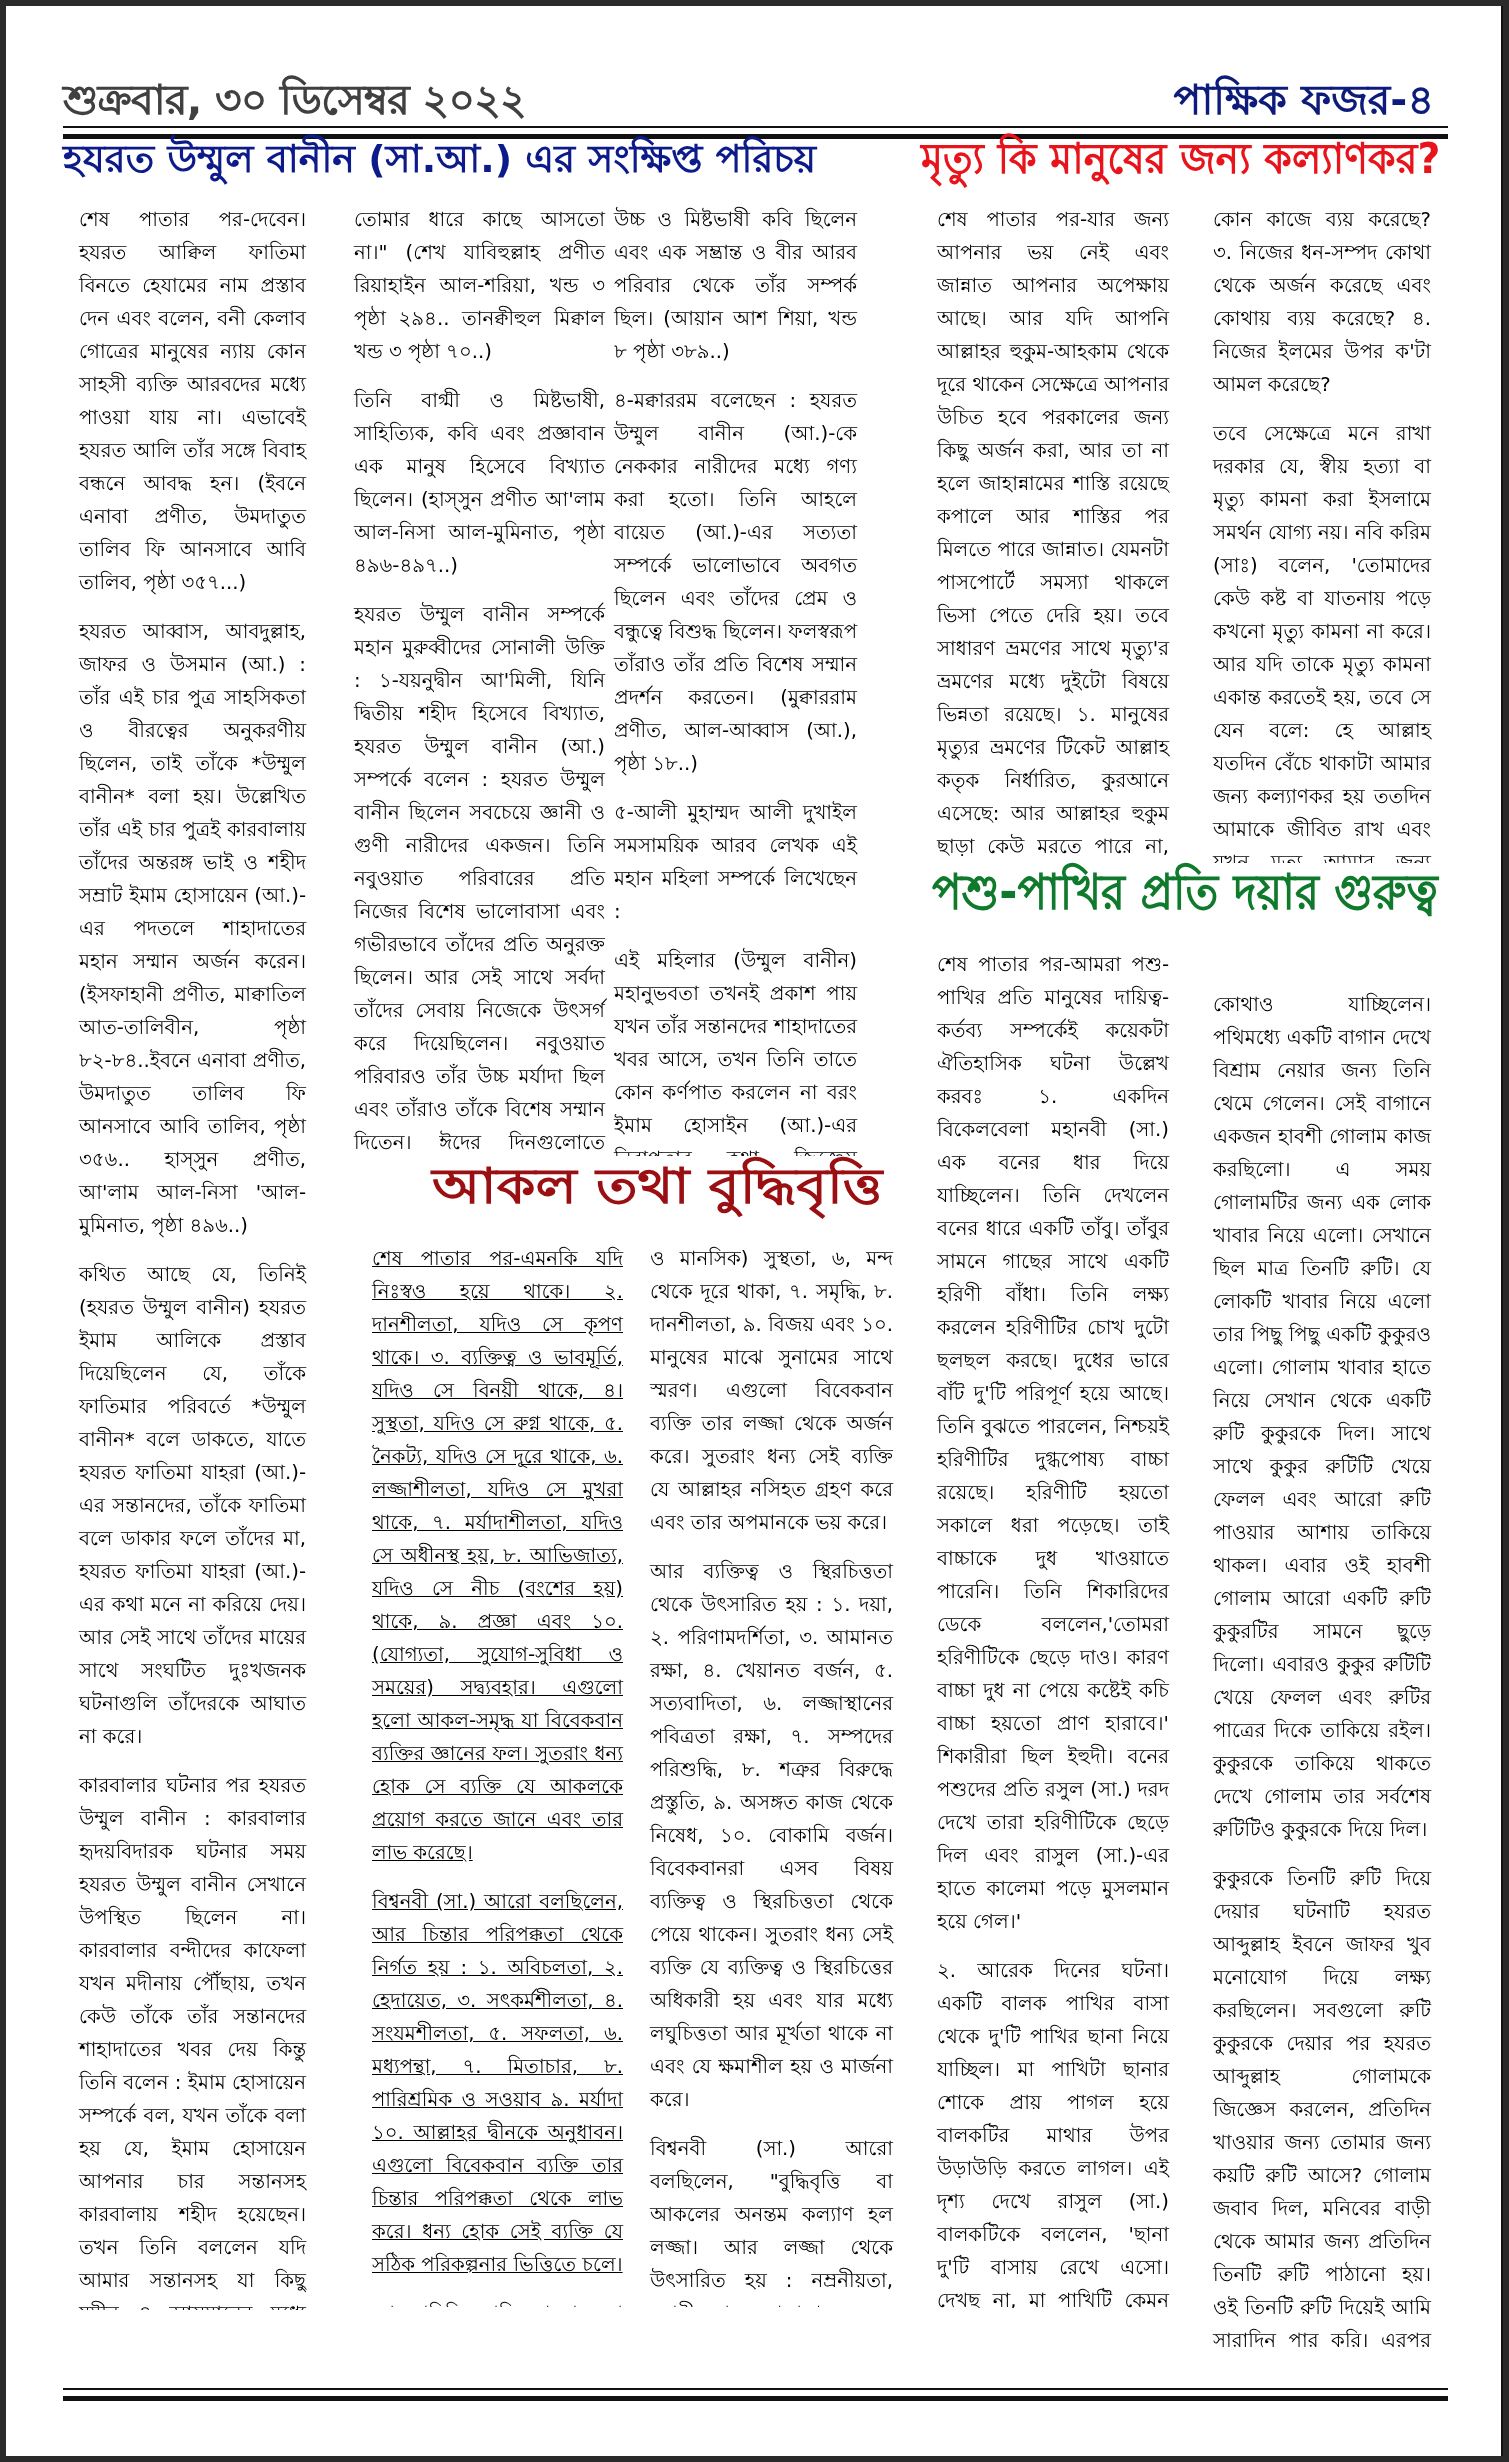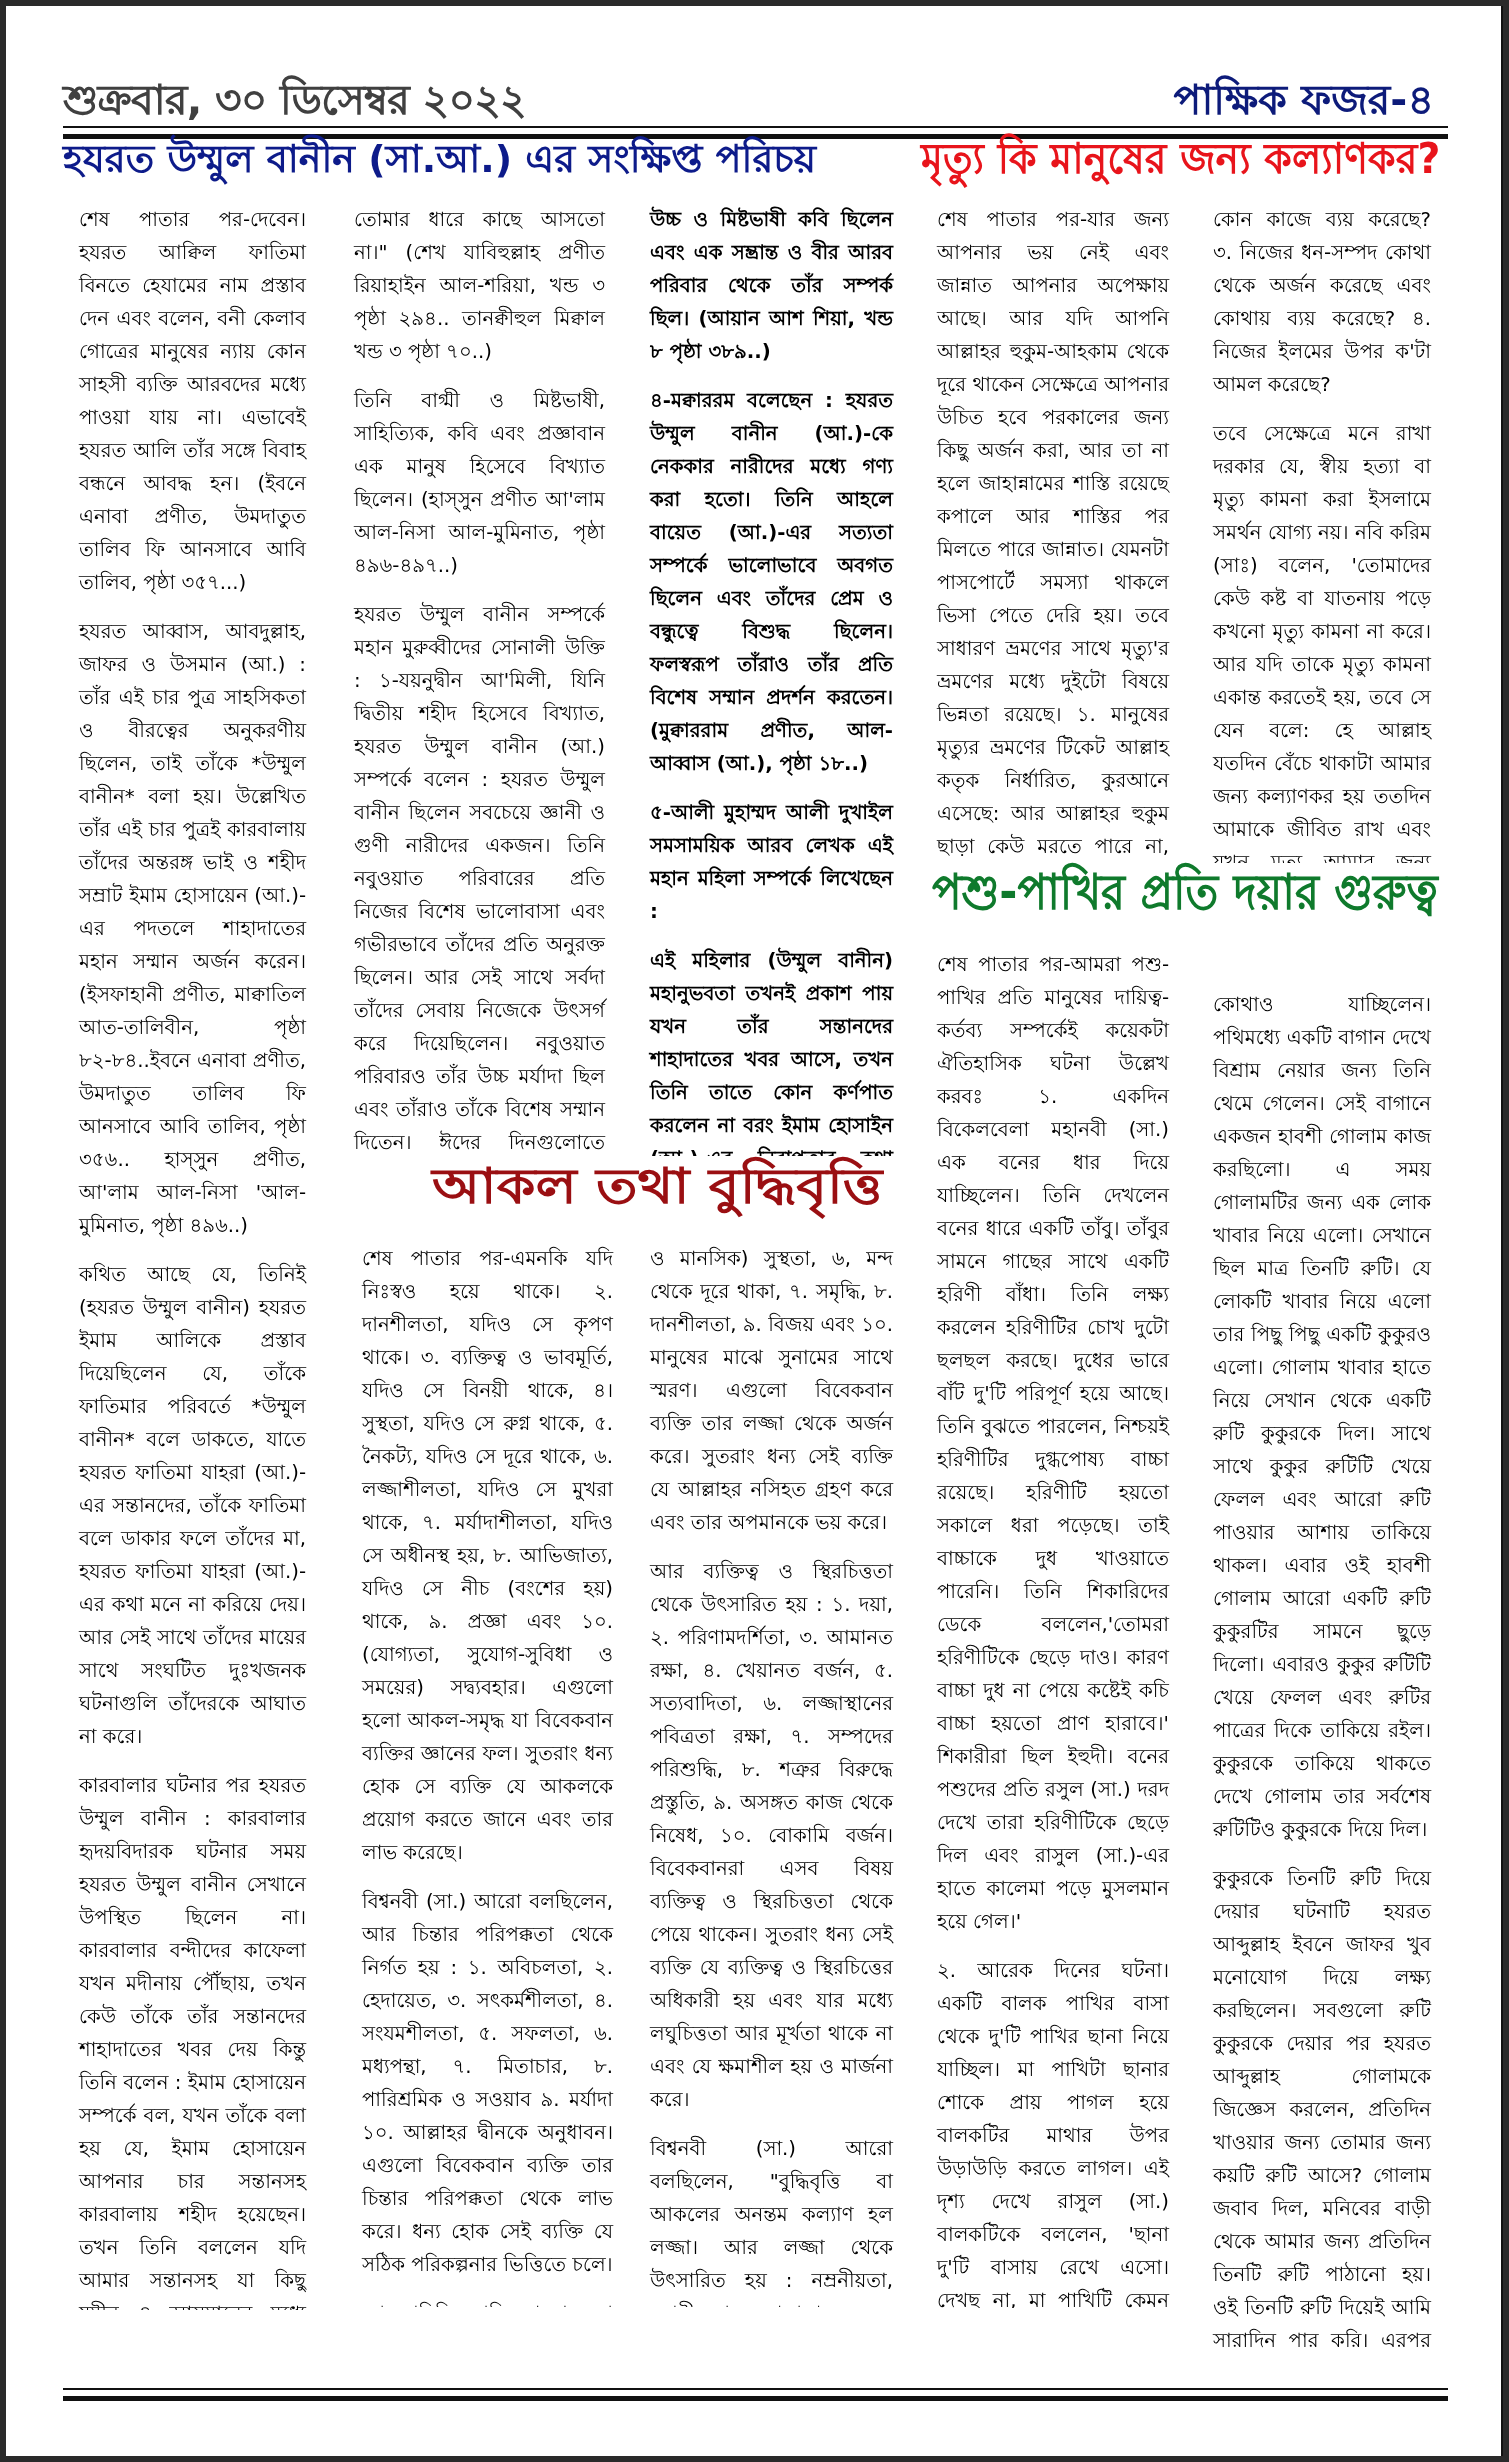"উচ্চ ও মিষ্টভাষী কবি ছিলেন" div.col { font-weight: bold -> none; left: 634px -> 598px }
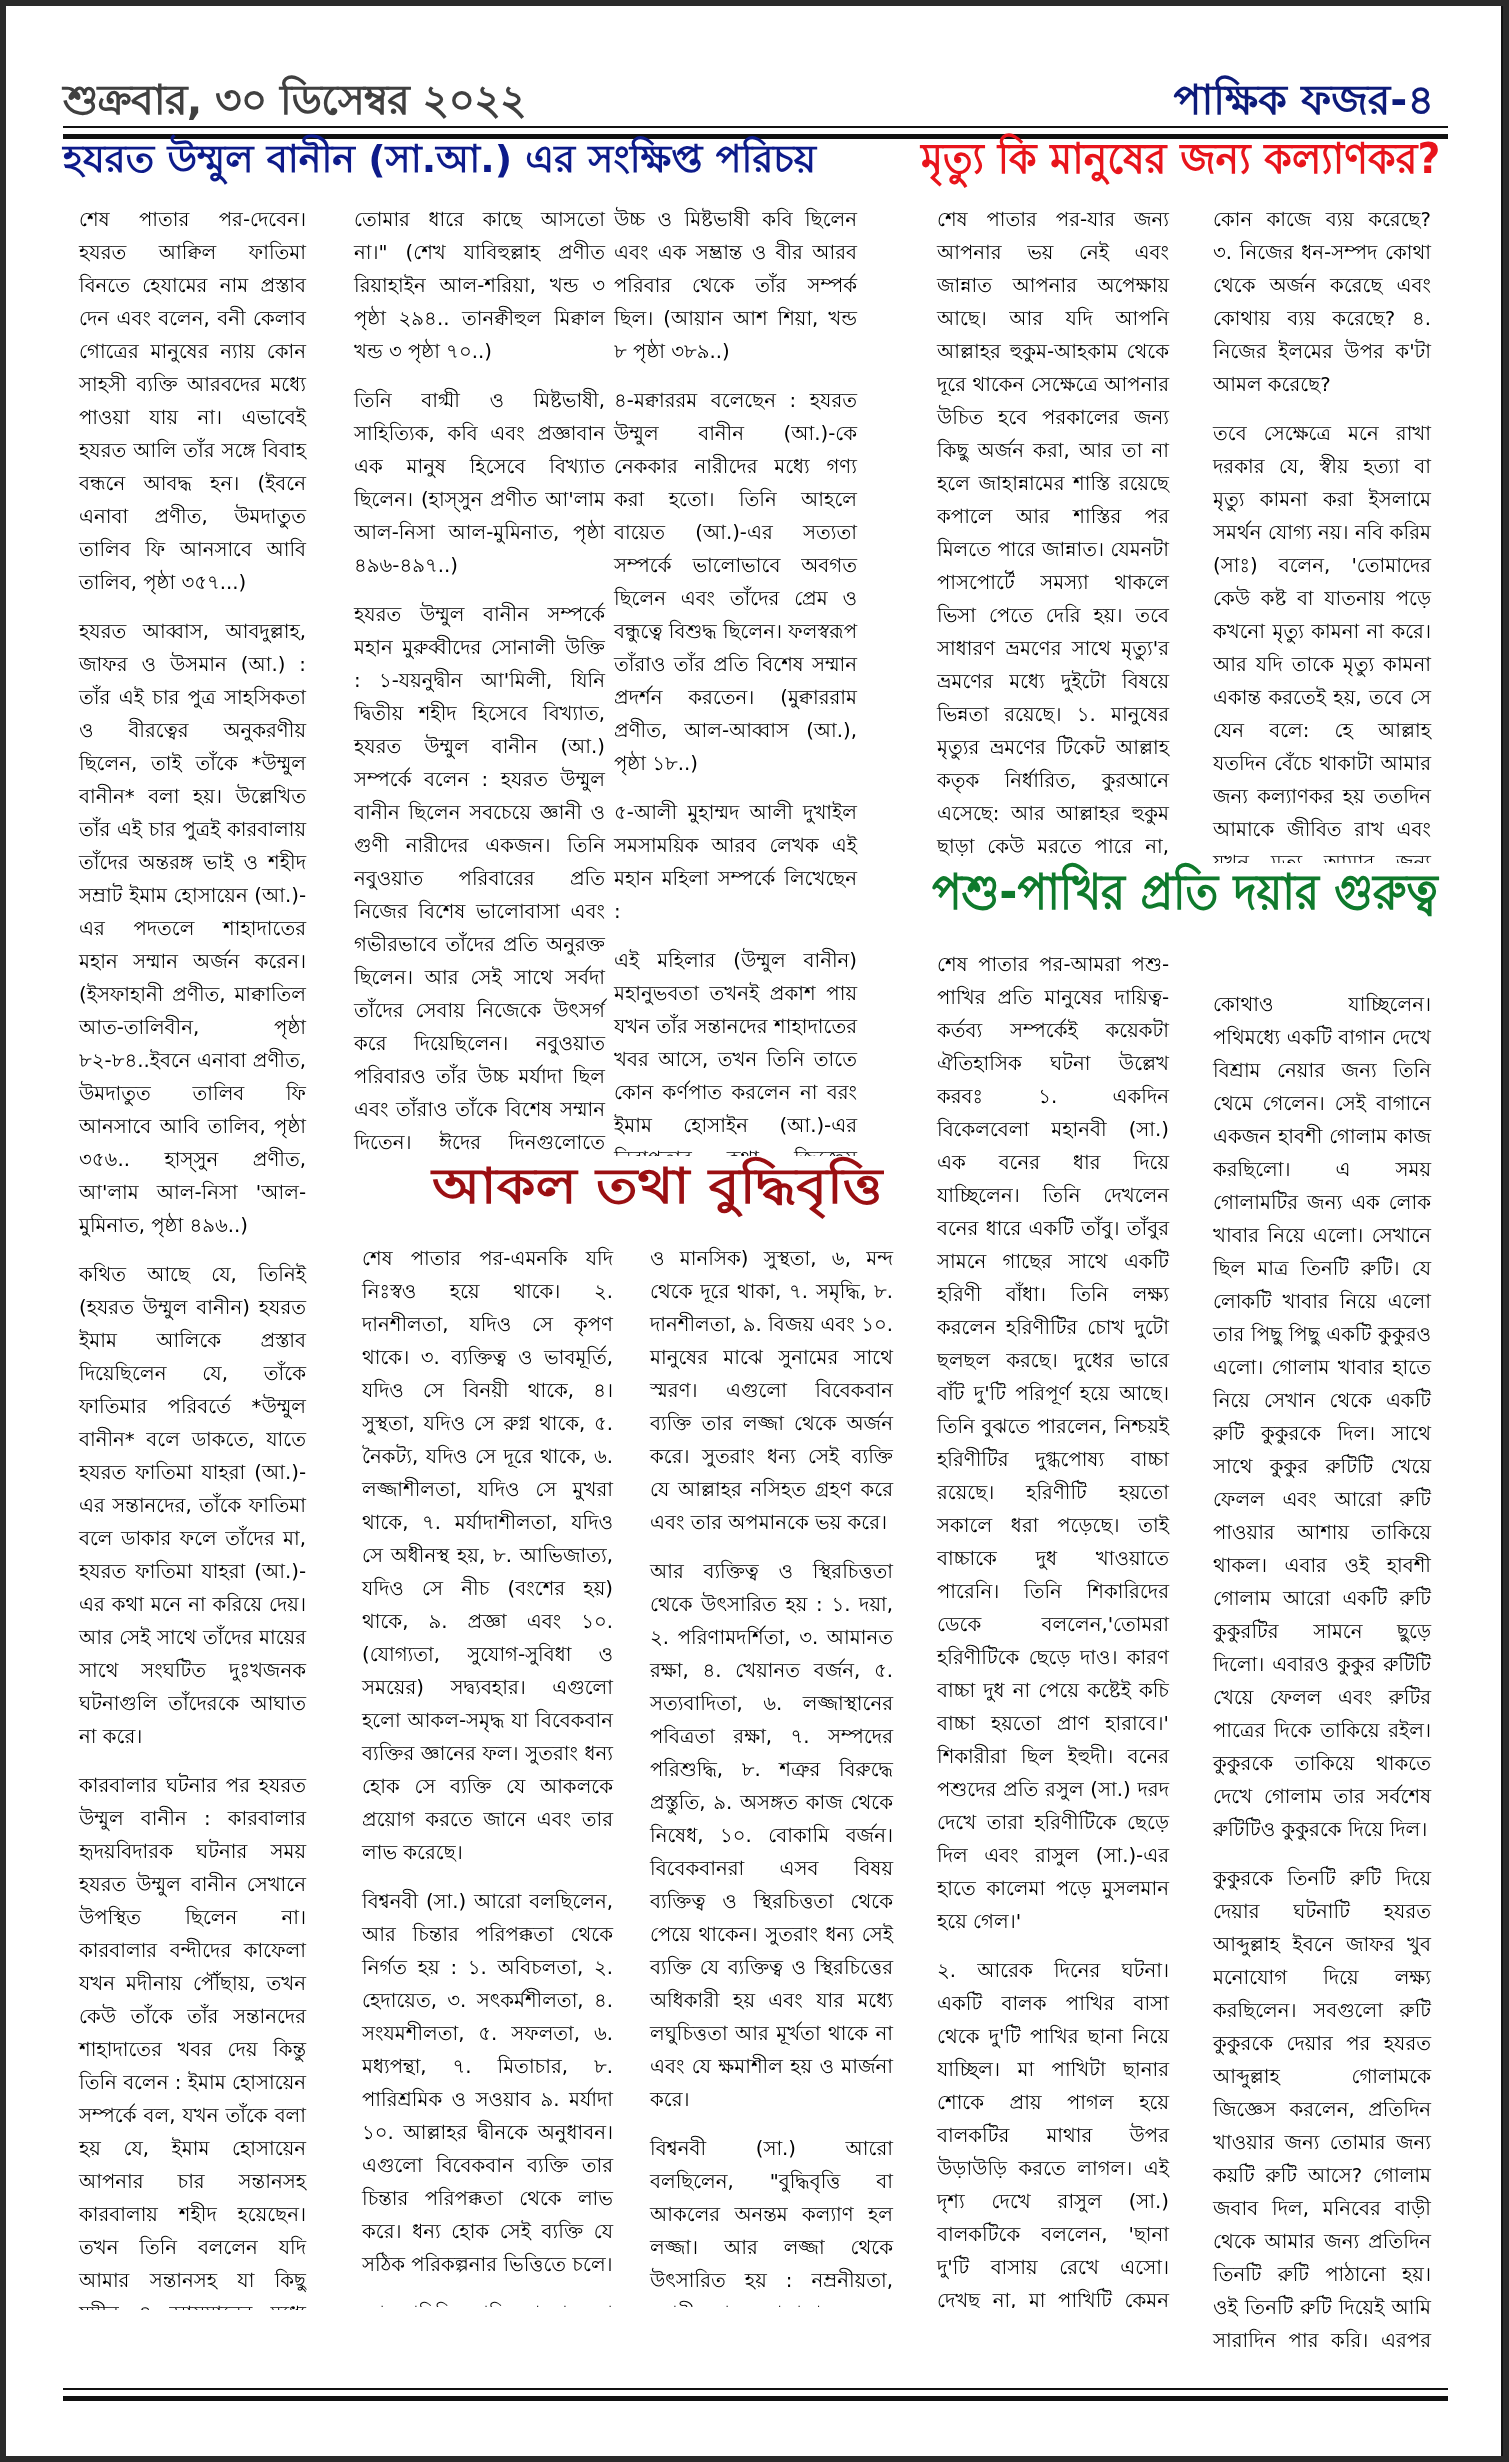"শেষ পাতার পর-এমনকি যদি নিঃস্বও" div.col { left: 346px -> 356px; text-decoration: none -> underline }
